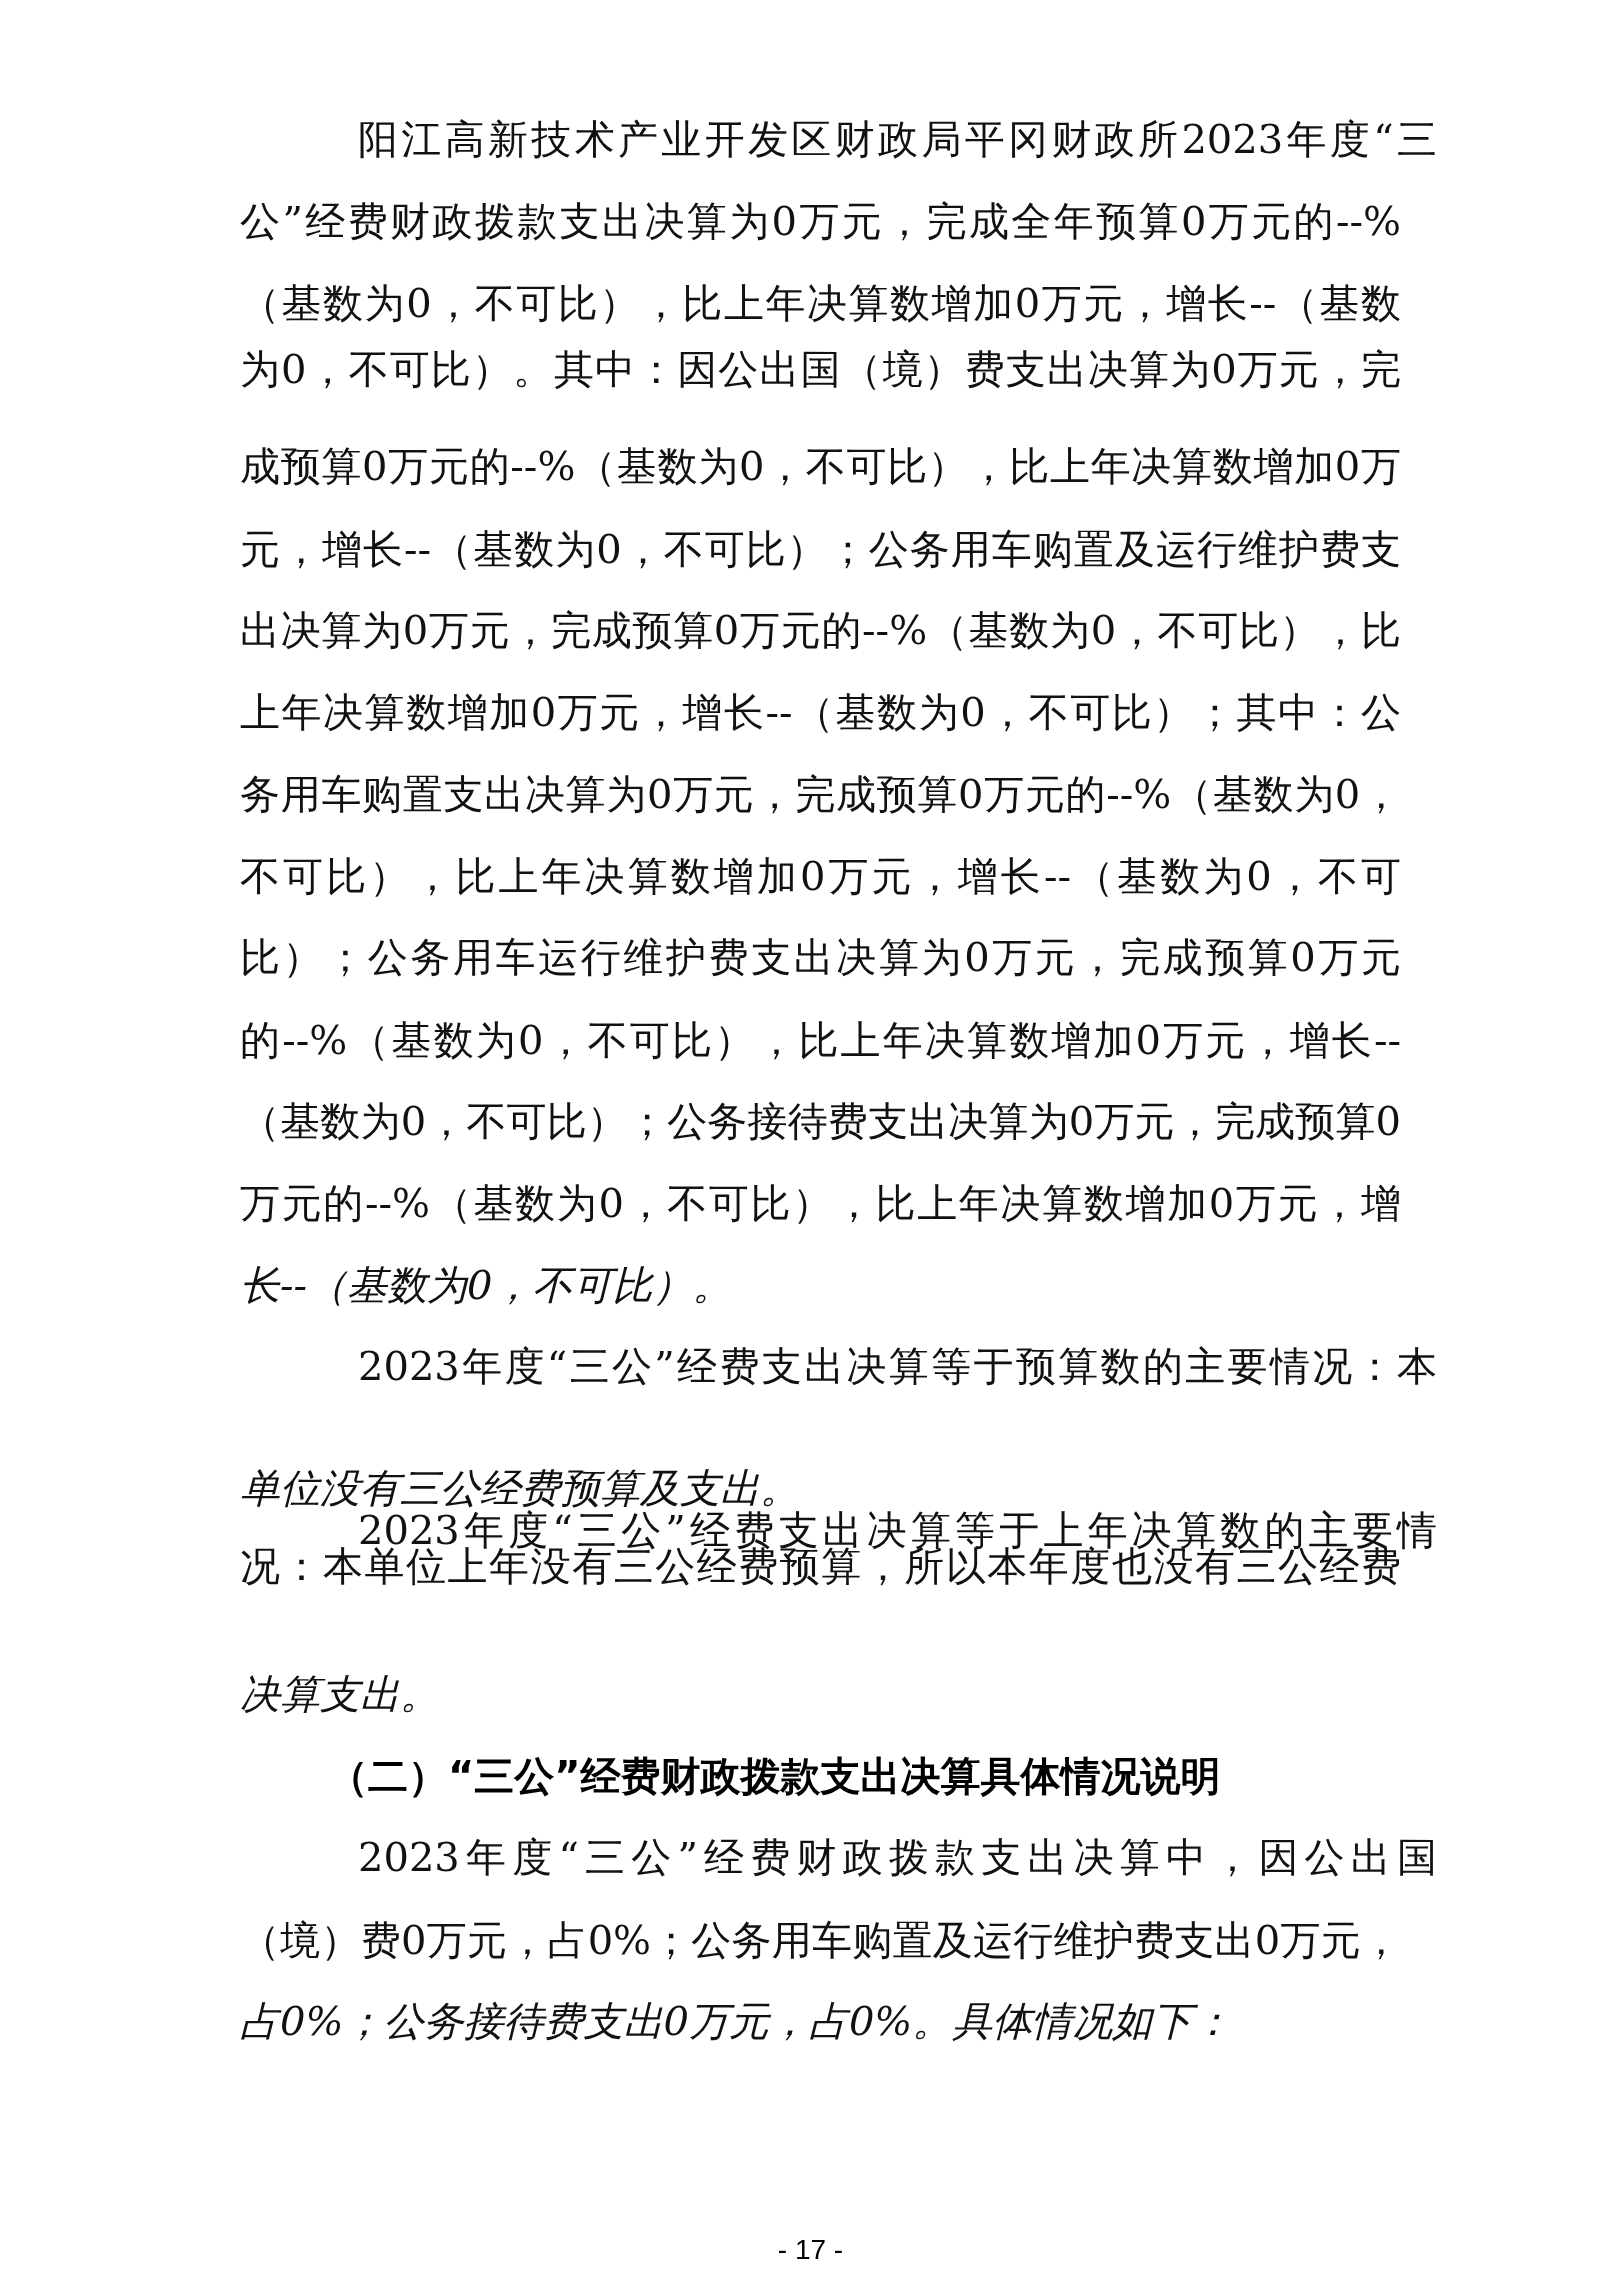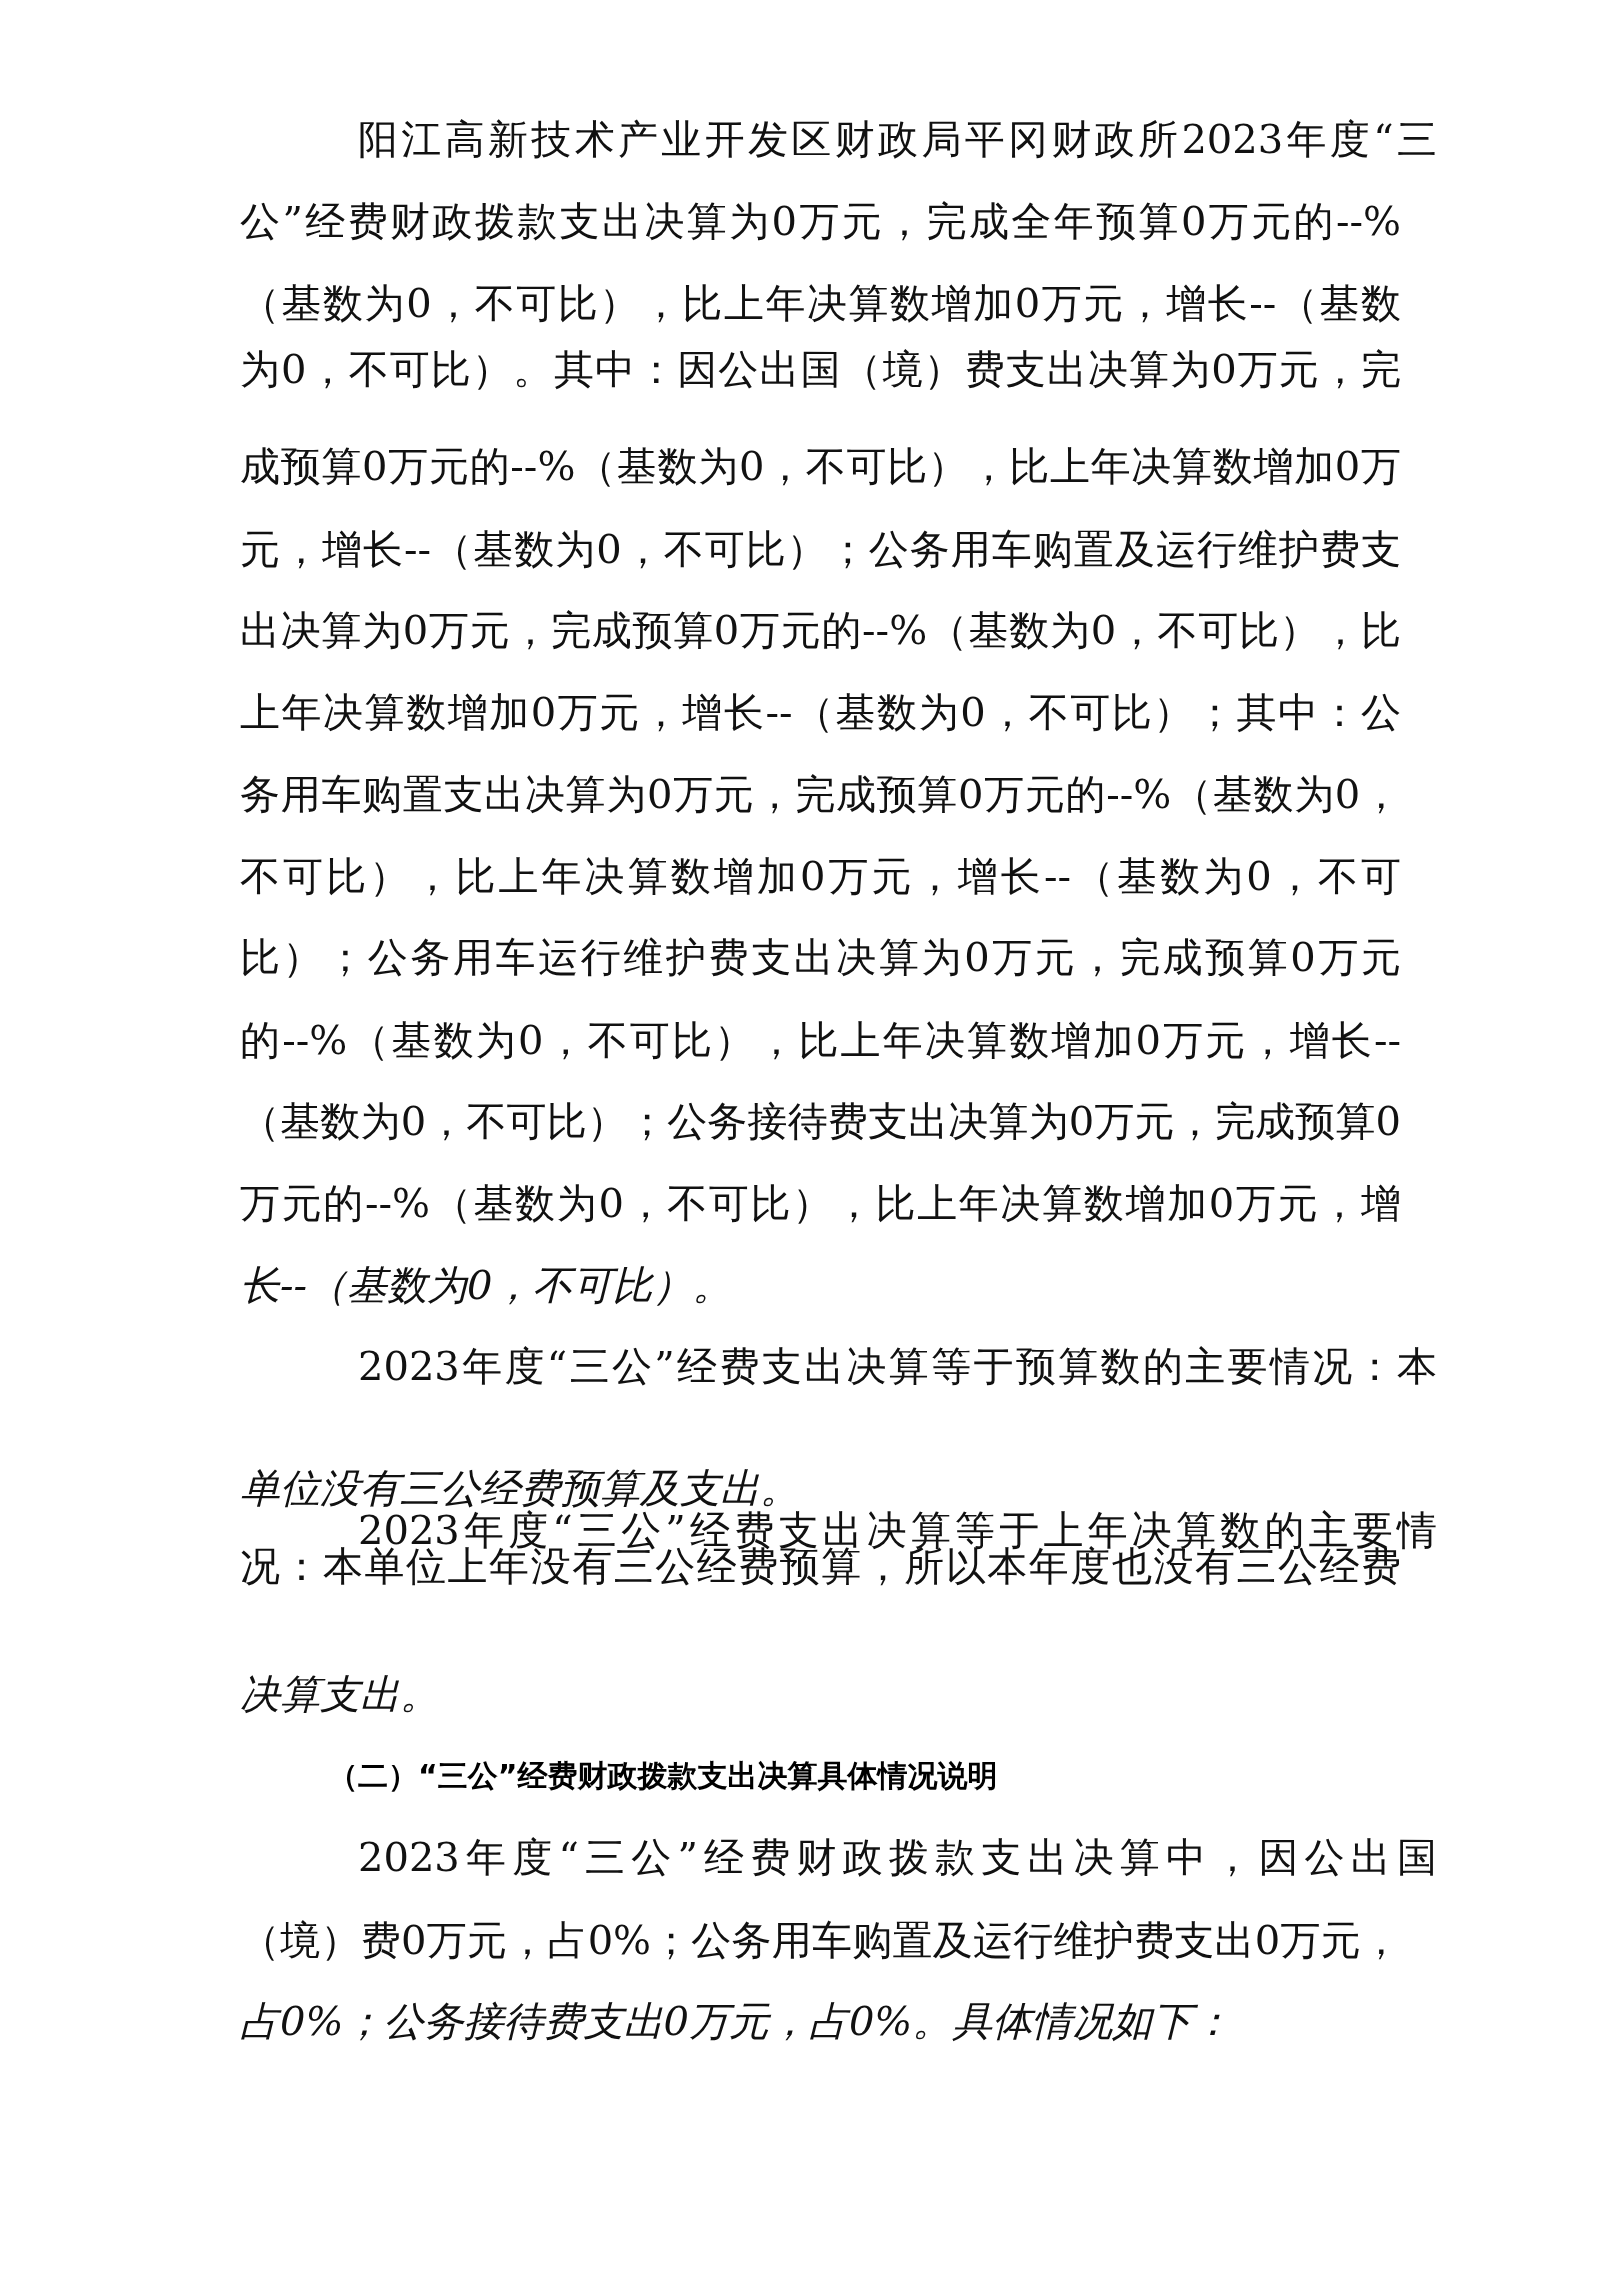"（二）“三公”经费财政拨款支出决算具体情况说明" .heading { font-size: 30px -> 40px }
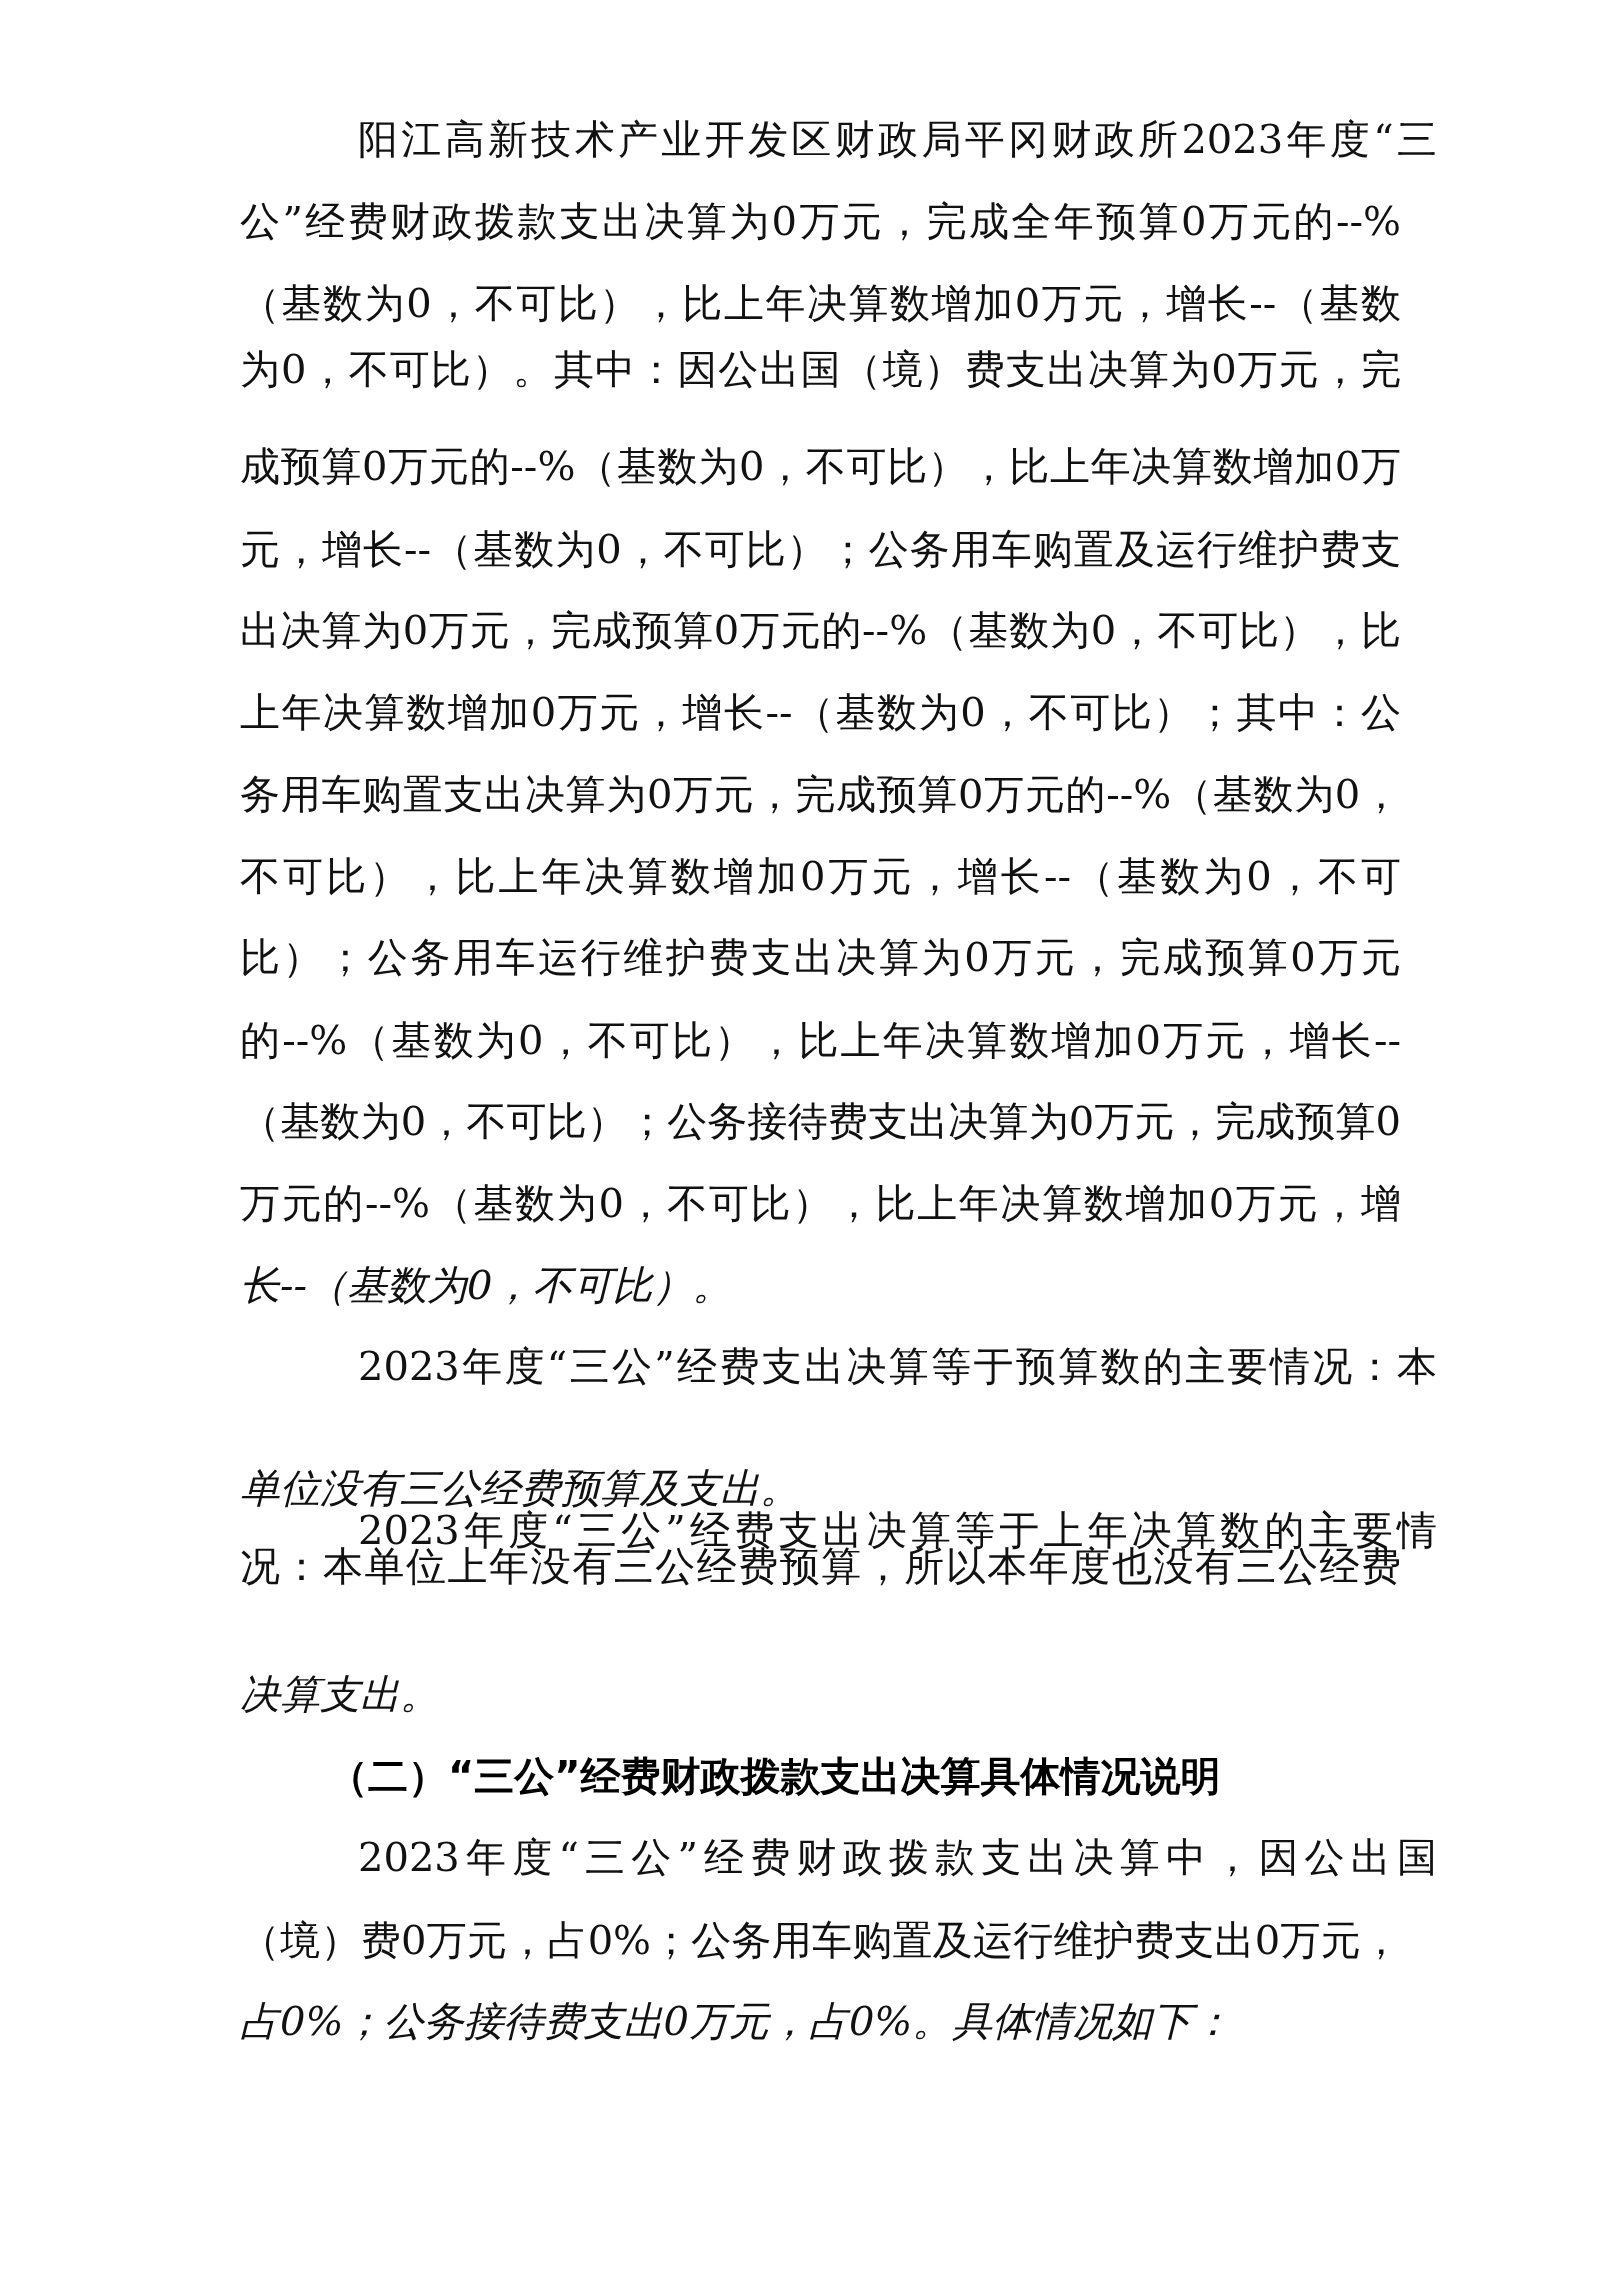"- 17 -" div.page-number { html: none -> <div>- 17 -</div> }
